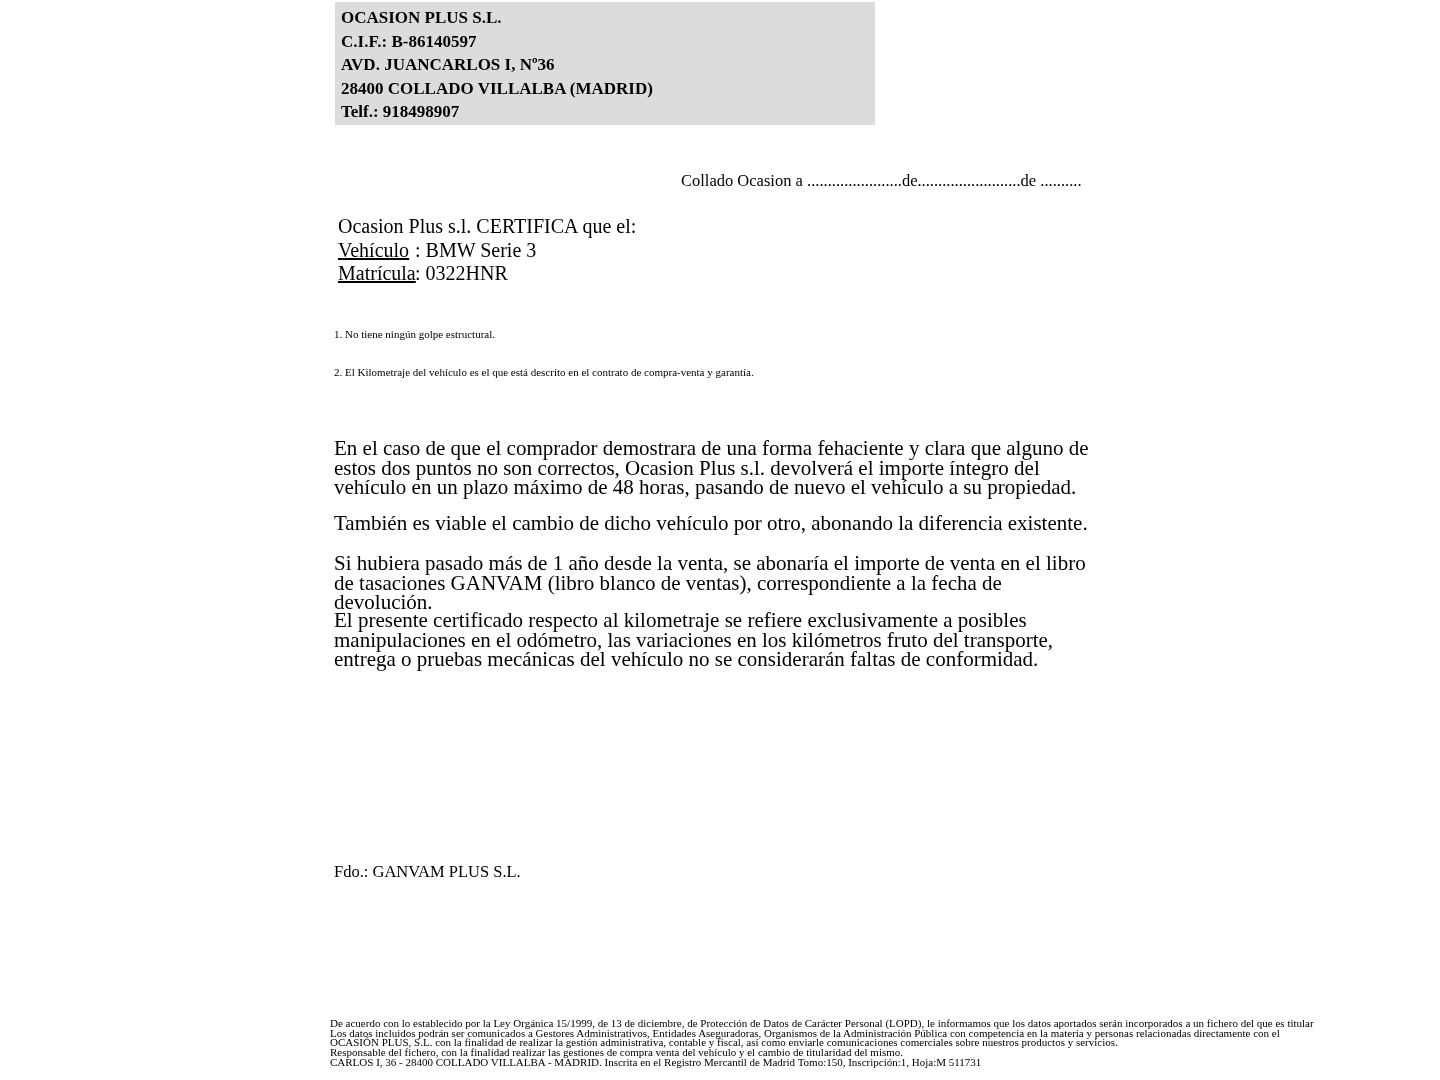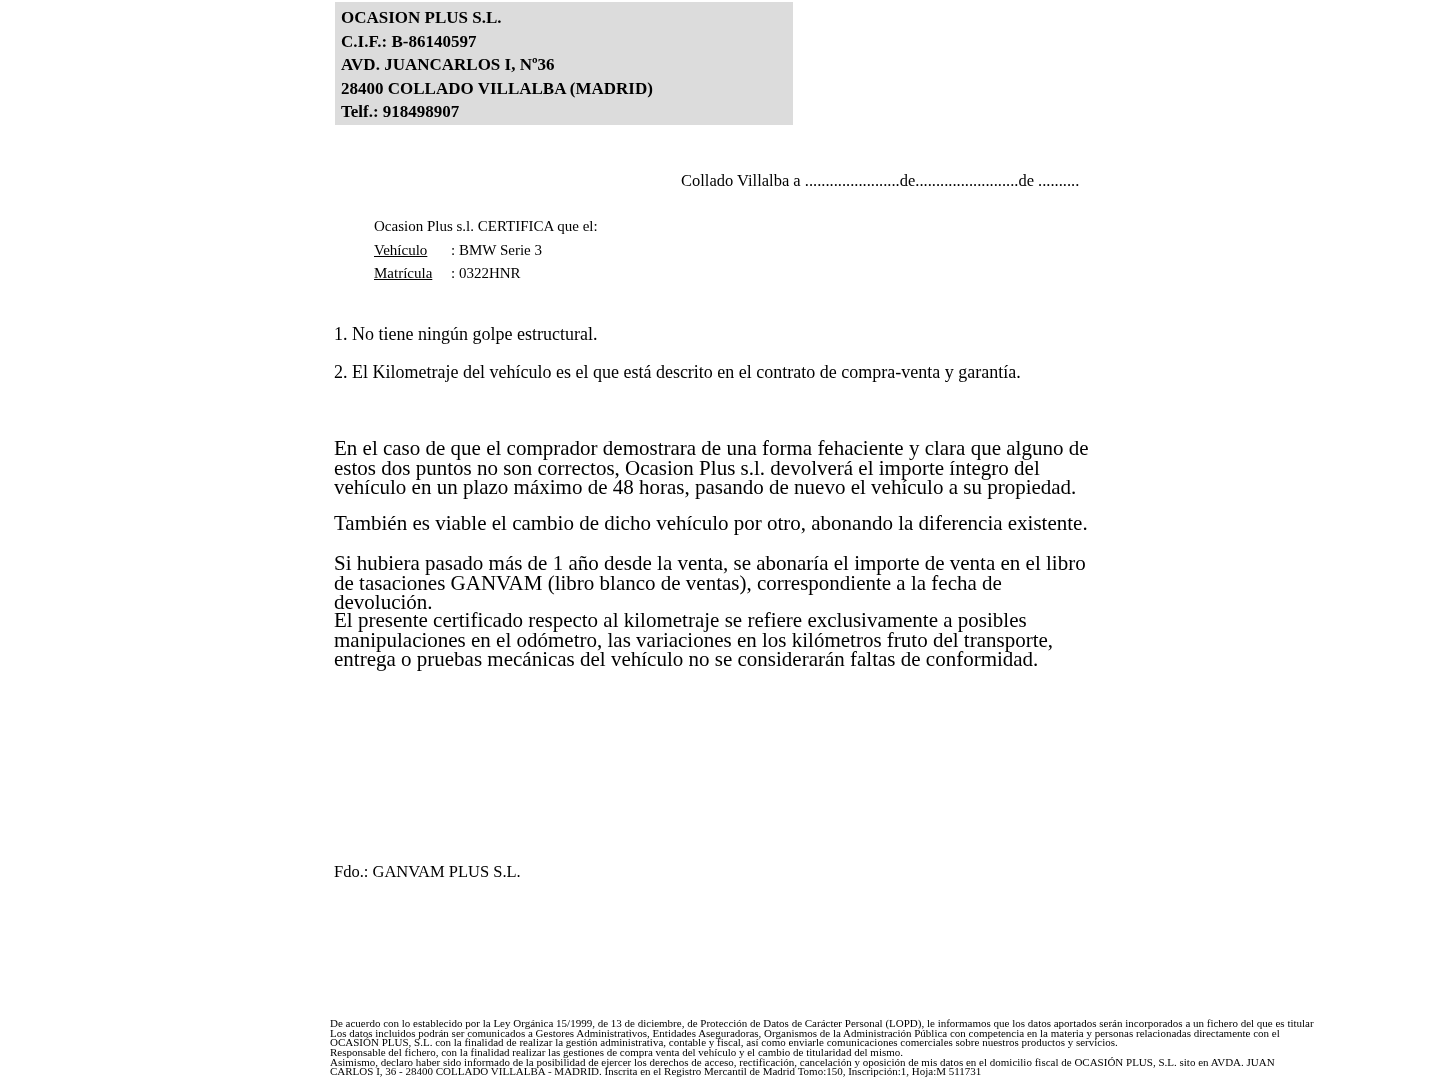"OCASION PLUS S.L." .header-box { width: 458px -> 540px }
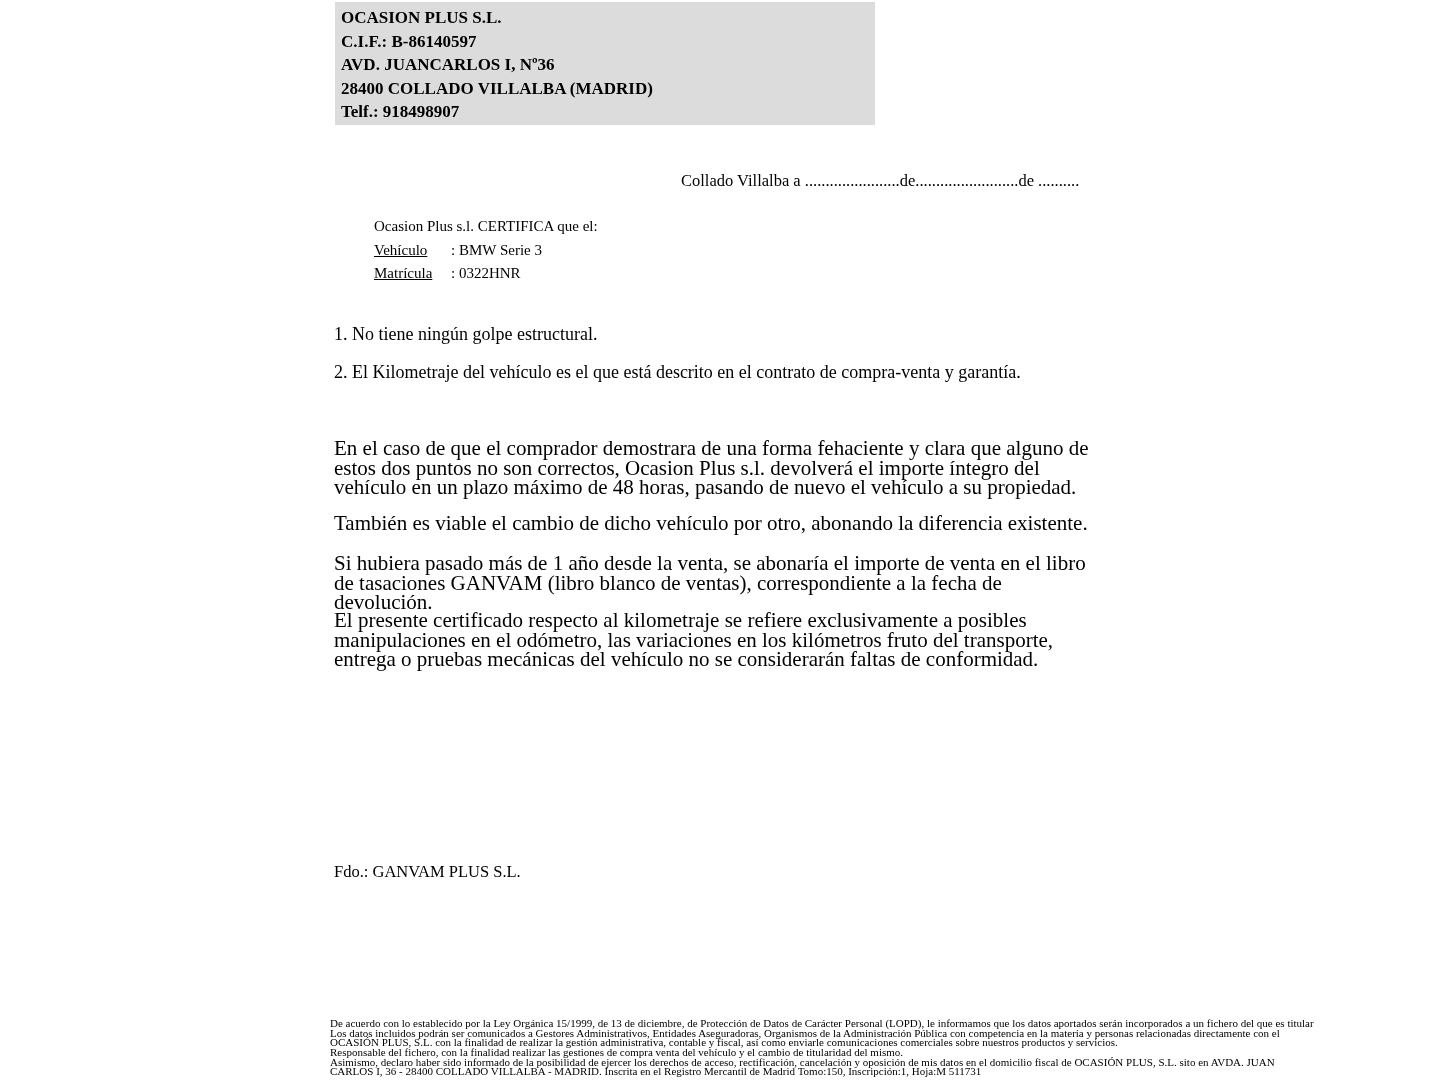"Collado Villalba a" div.date-line { text: Villalba -> Ocasion }
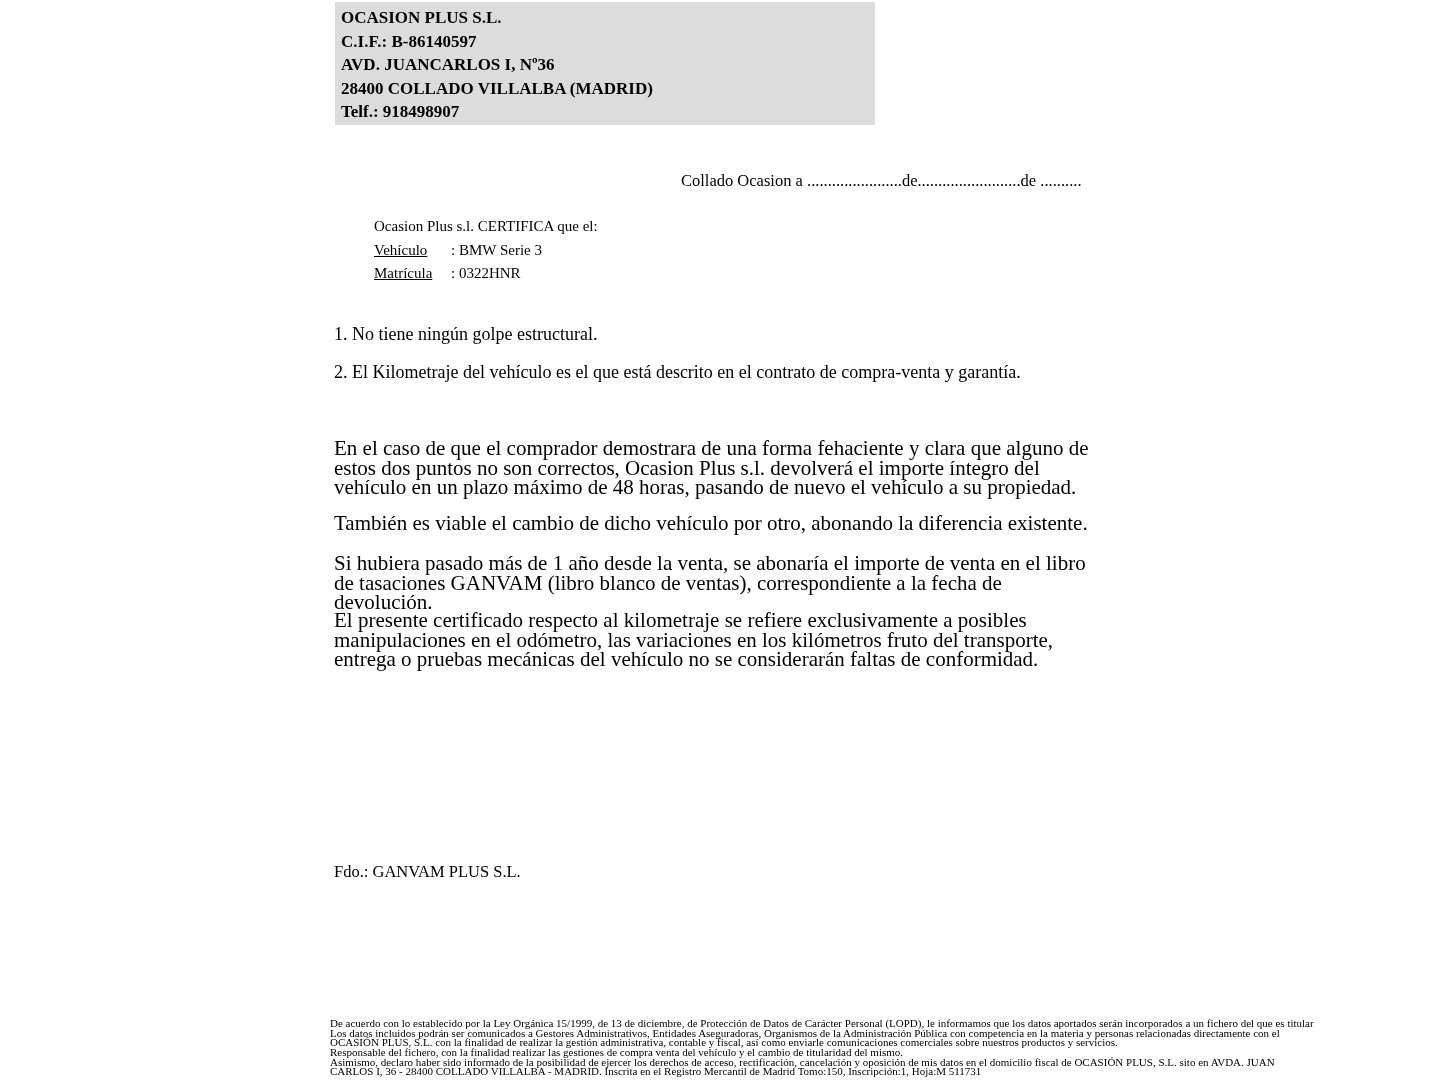"Ocasion Plus s.l. CERTIFICA que" .cert-block { font-size: 15px -> 20px; margin-left: 36px -> none }
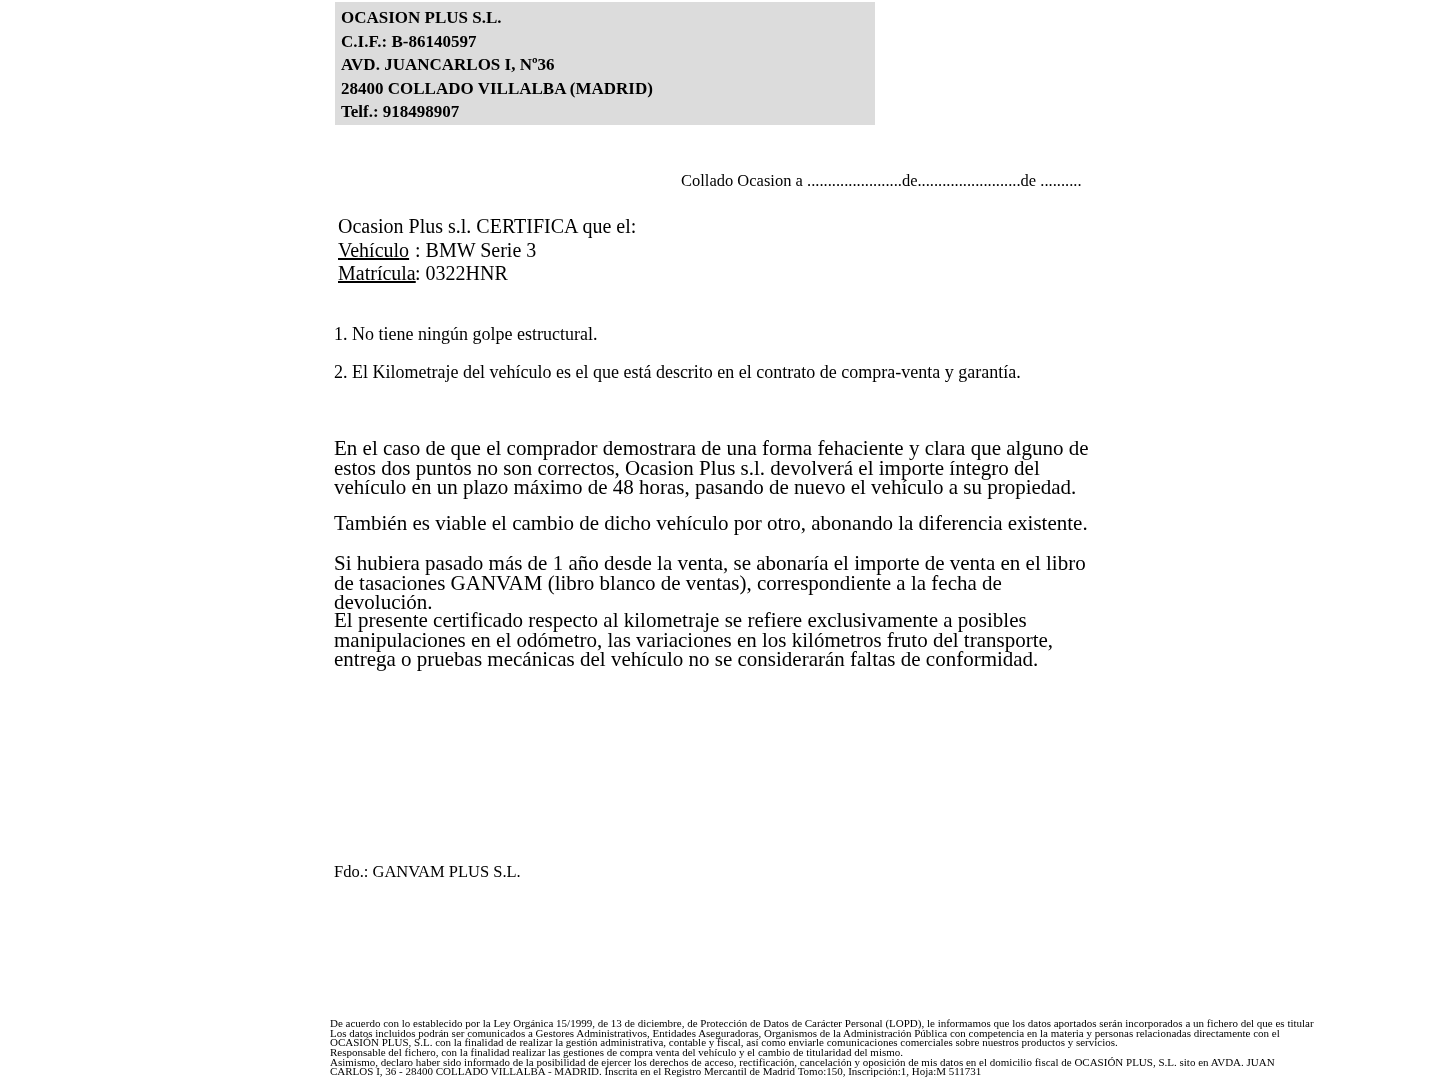"1. No tiene ningún golpe" .point { font-size: 18px -> 11px }
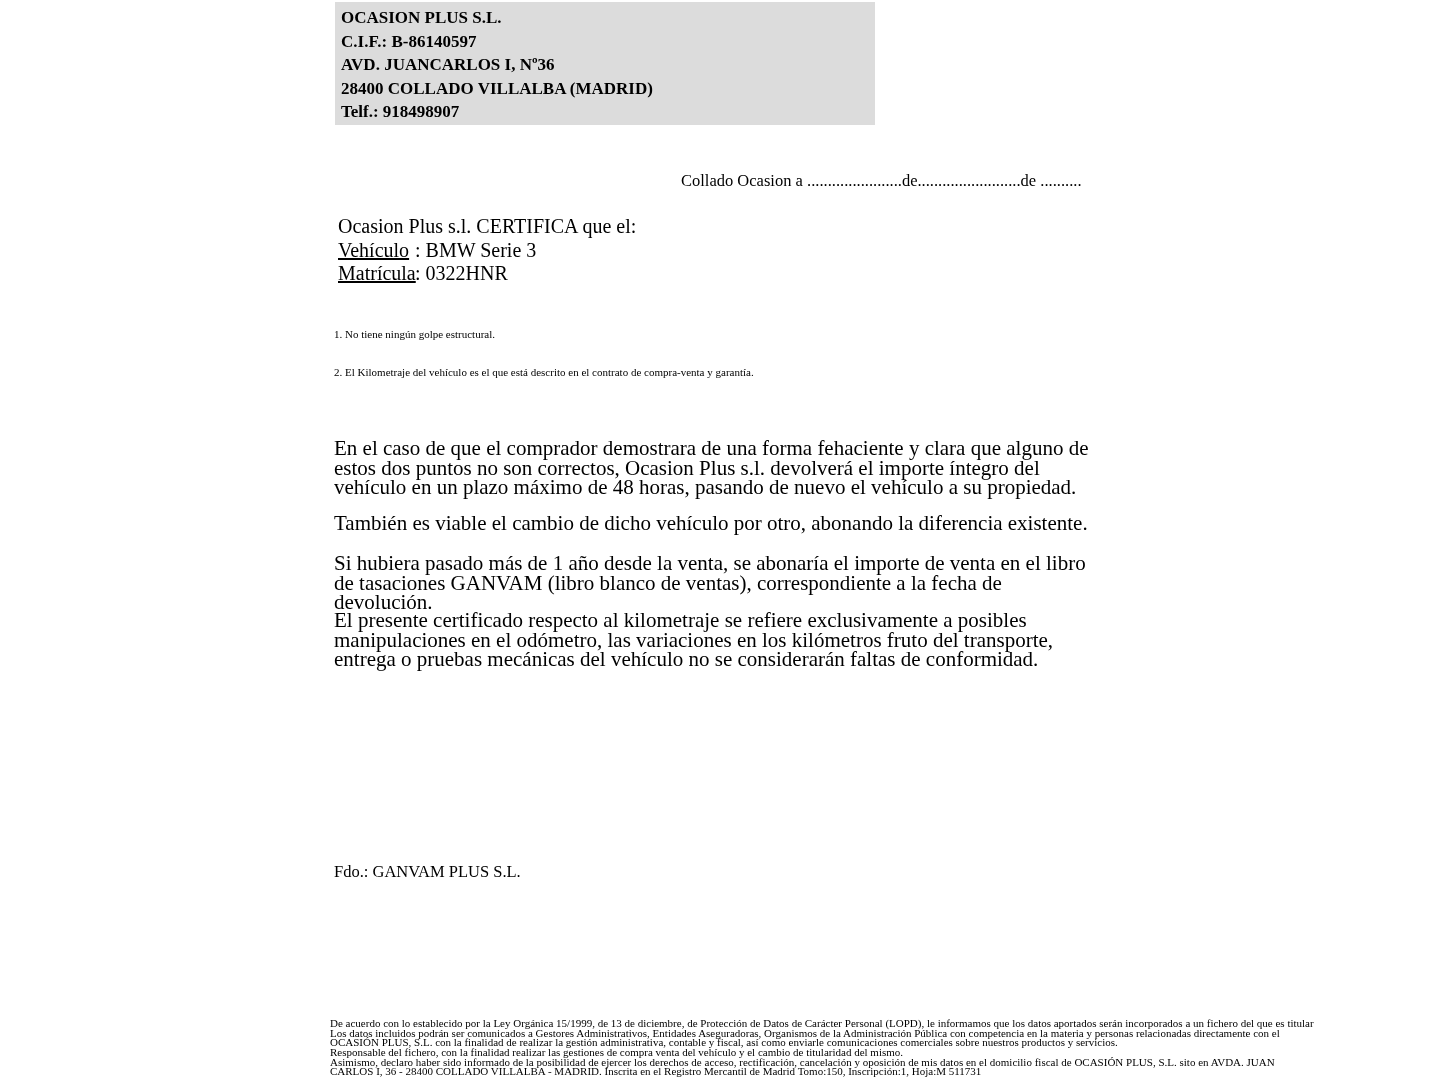"Asimismo, declaro haber sido informado" div.lline { html: <div>Asimismo, declaro haber sido informado de la posibilidad de ejercer los derechos de acceso, rectificación, cancelación y oposición de mis datos en el domicilio fiscal de OCASIÓN PLUS, S.L. sito en AVDA. JUAN</div> -> none }
